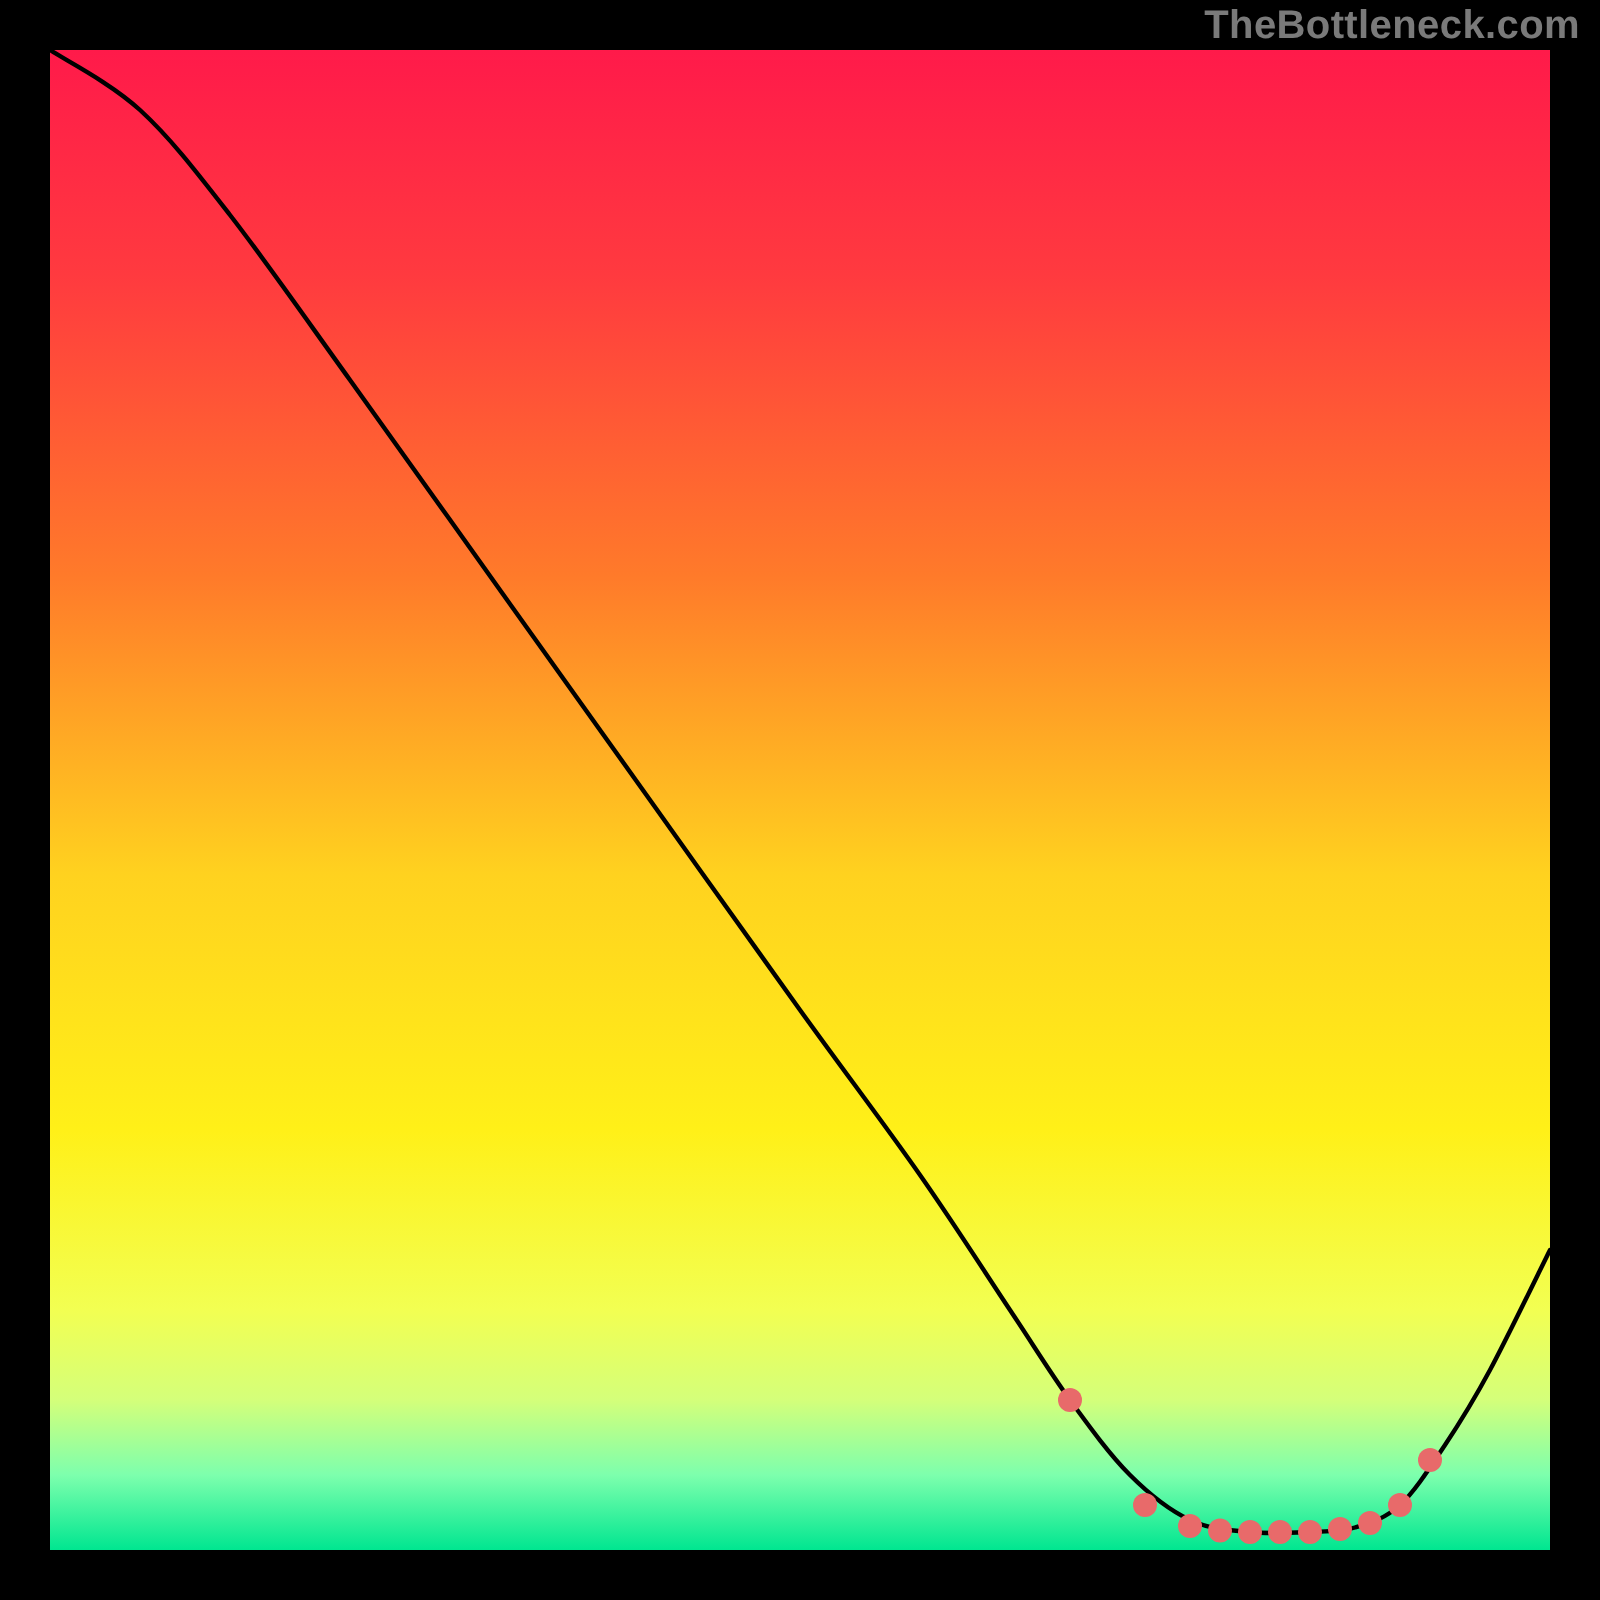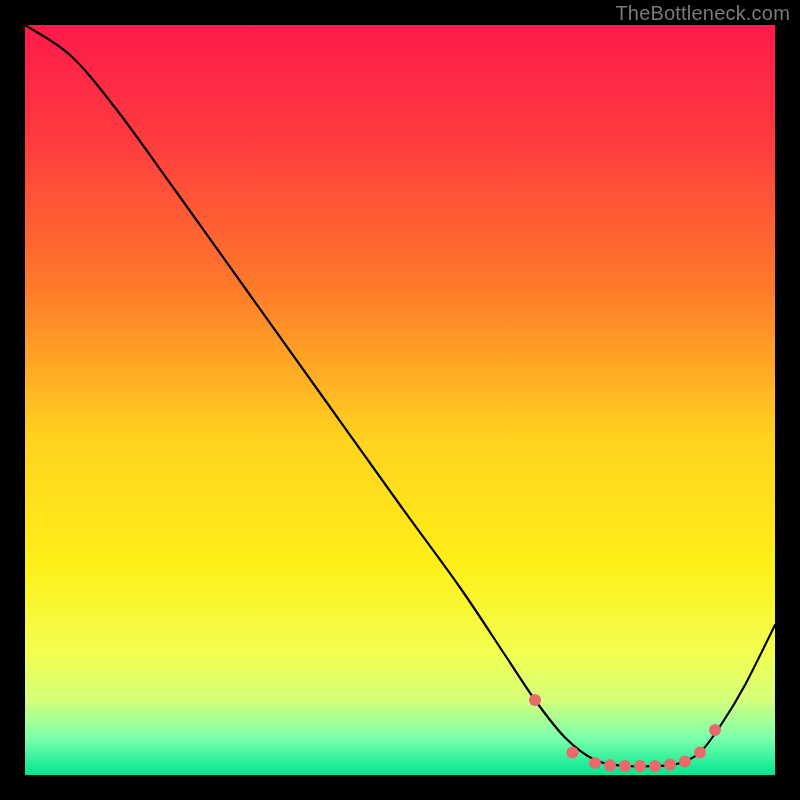"TheBottleneck.com" #attribution { font-weight: 400 -> 700 }
